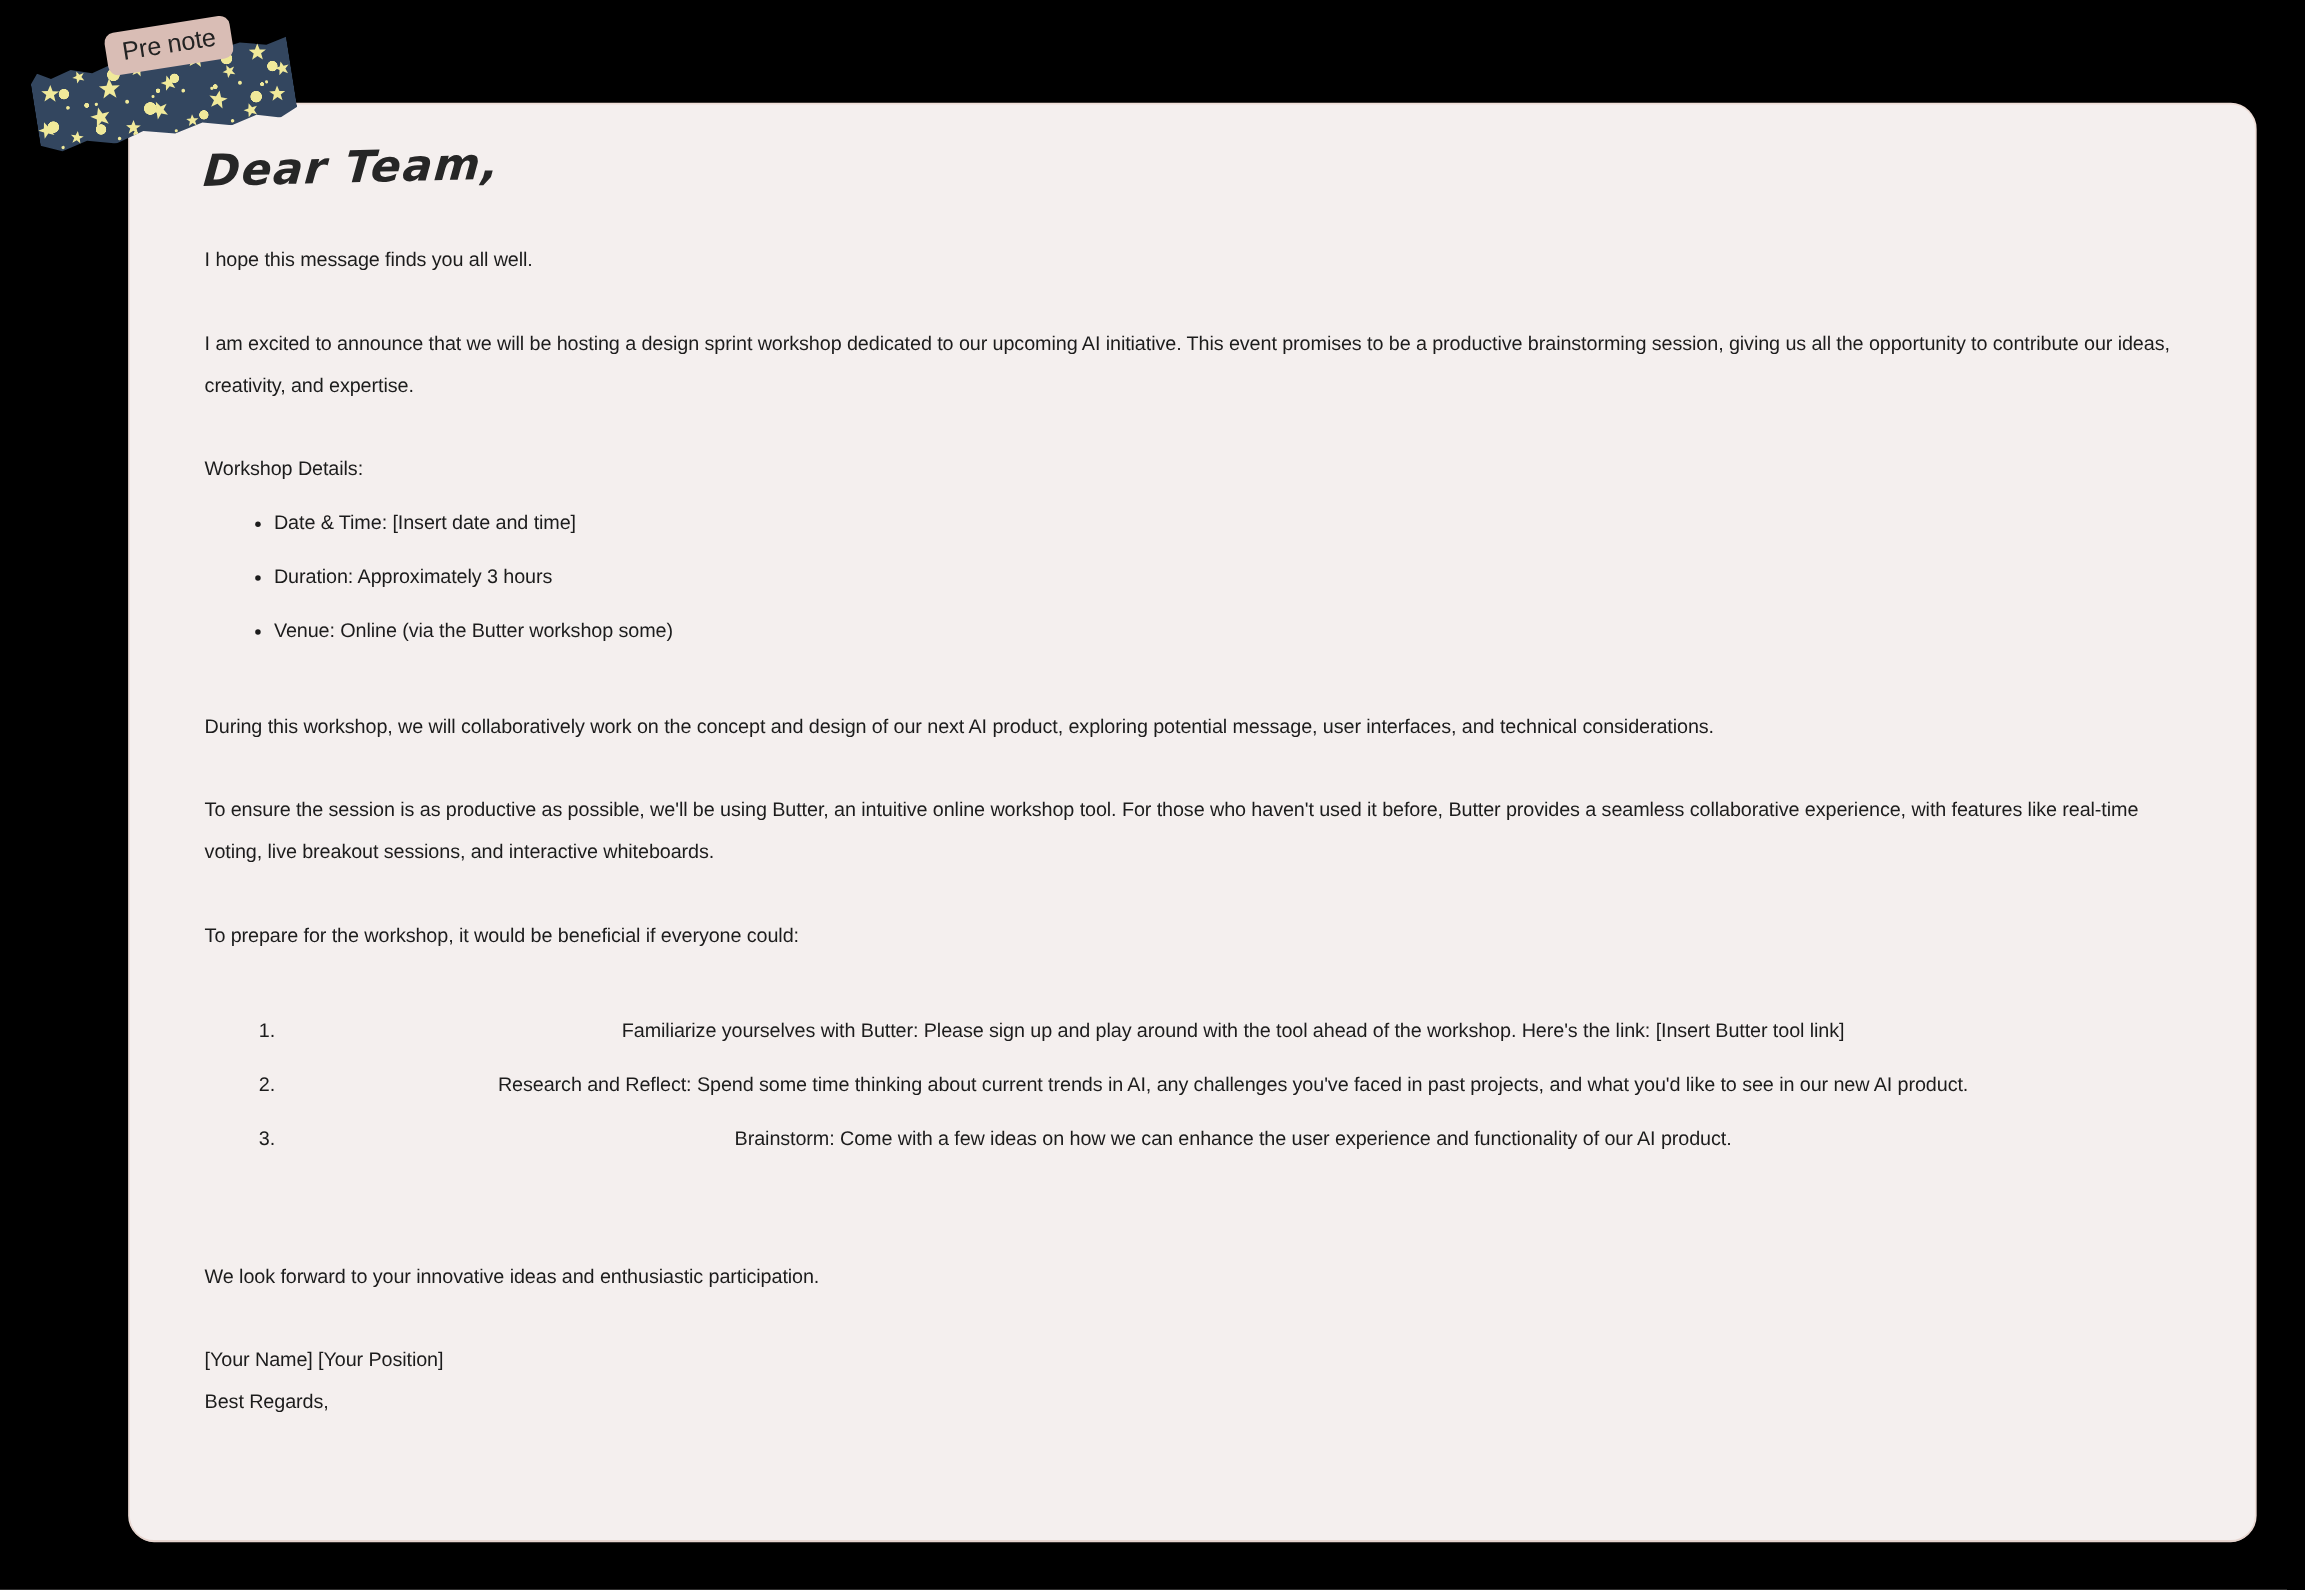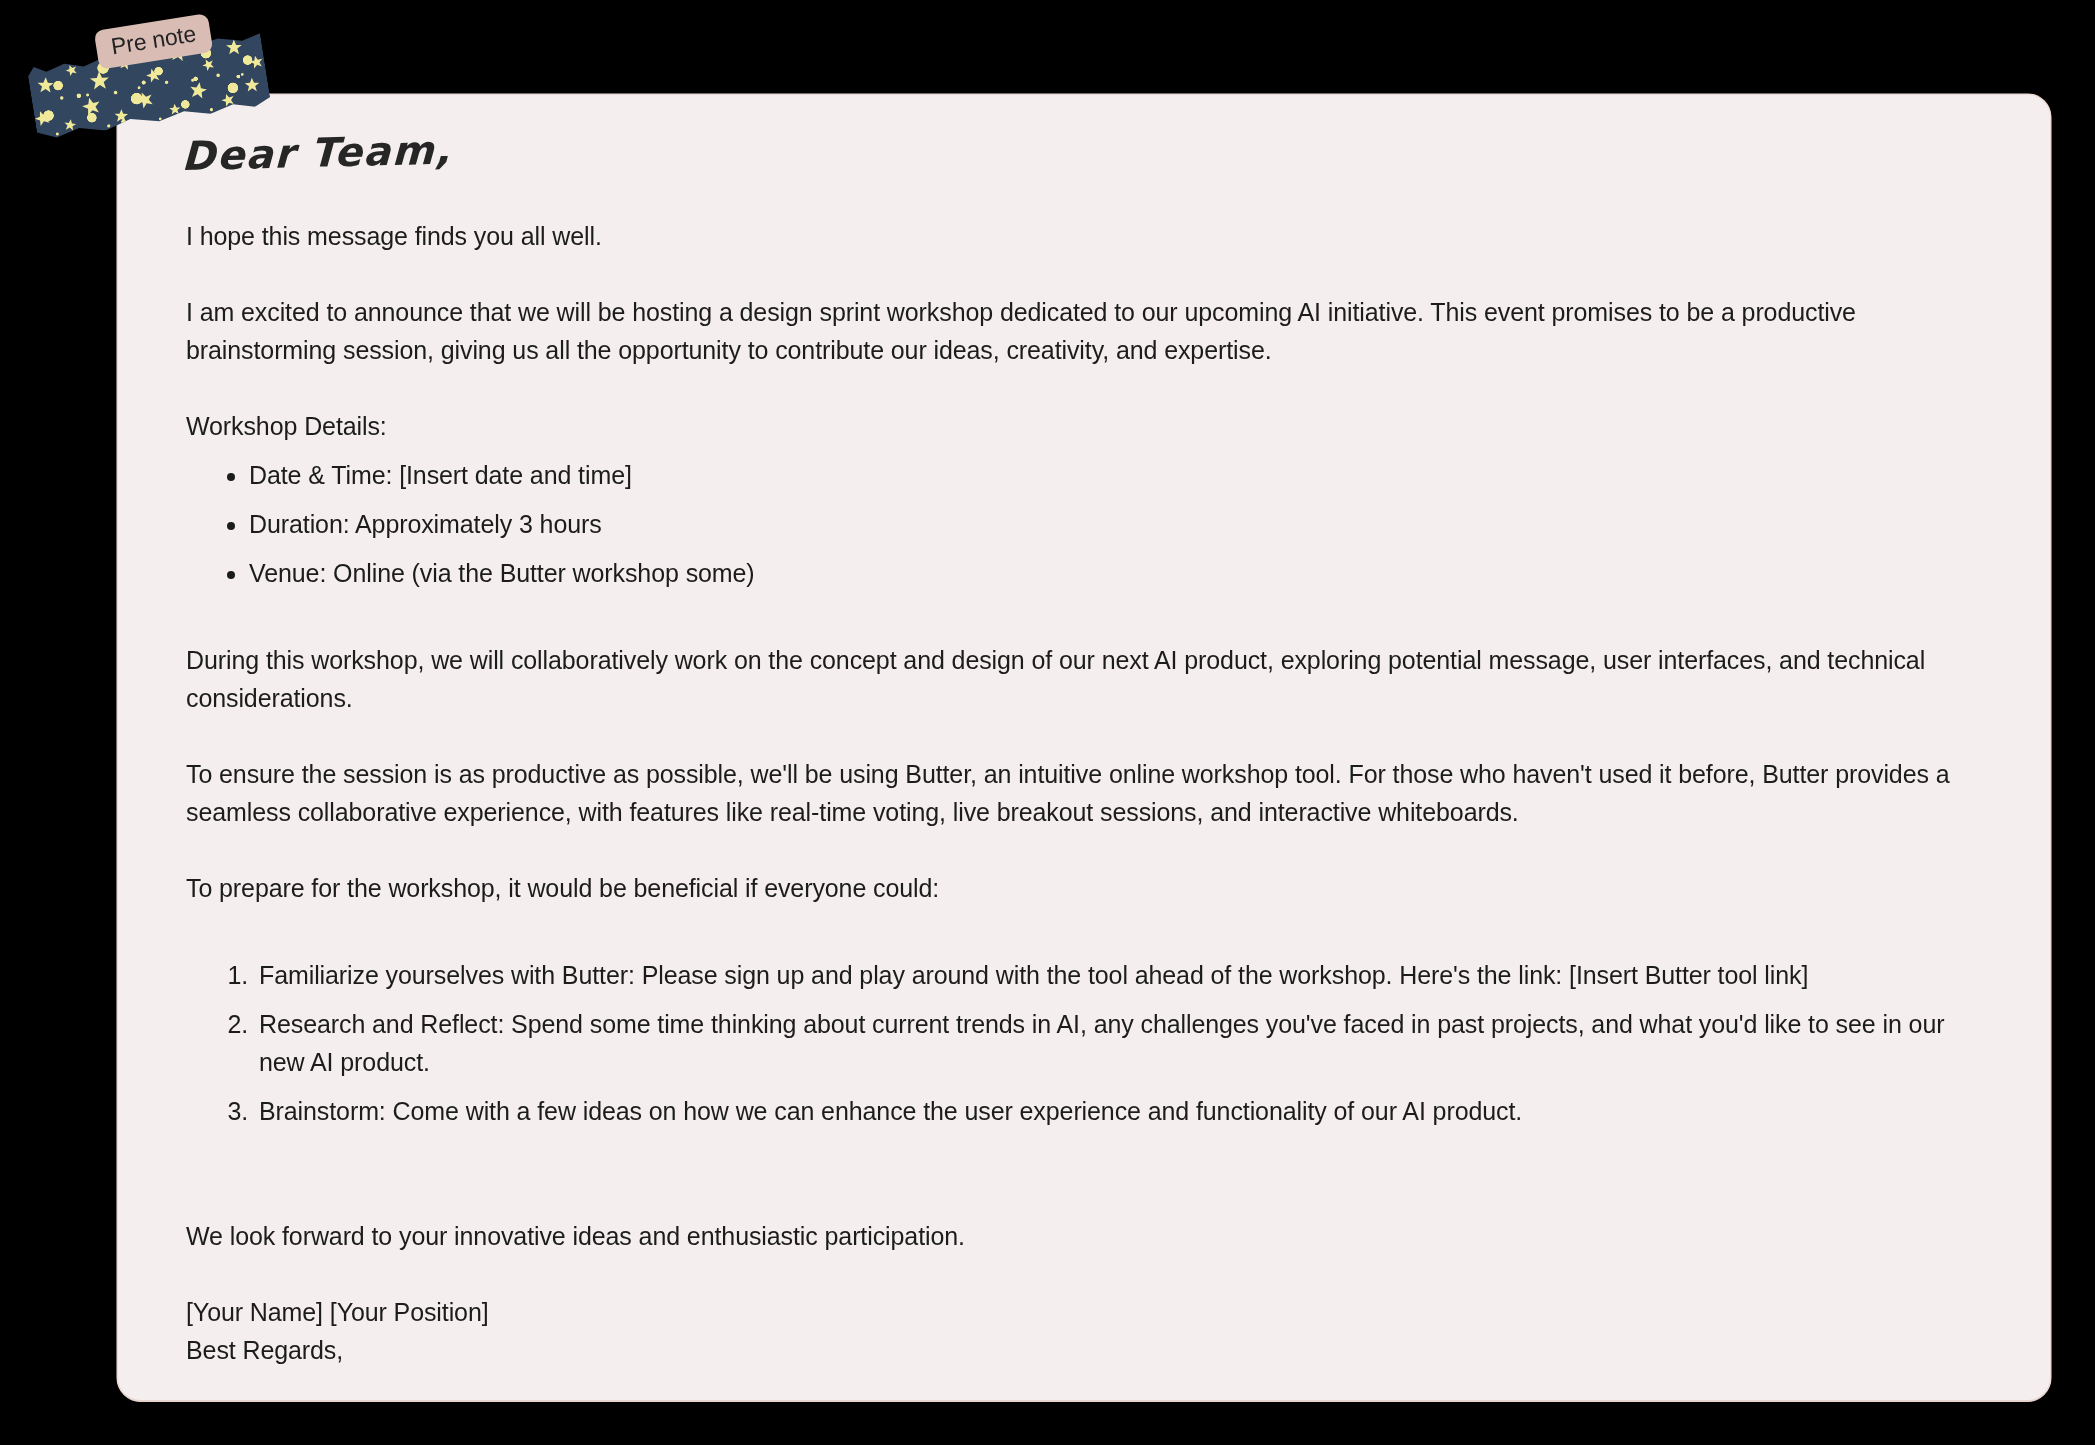"I hope this message finds" .body-text { font-size: 25px -> 18px }
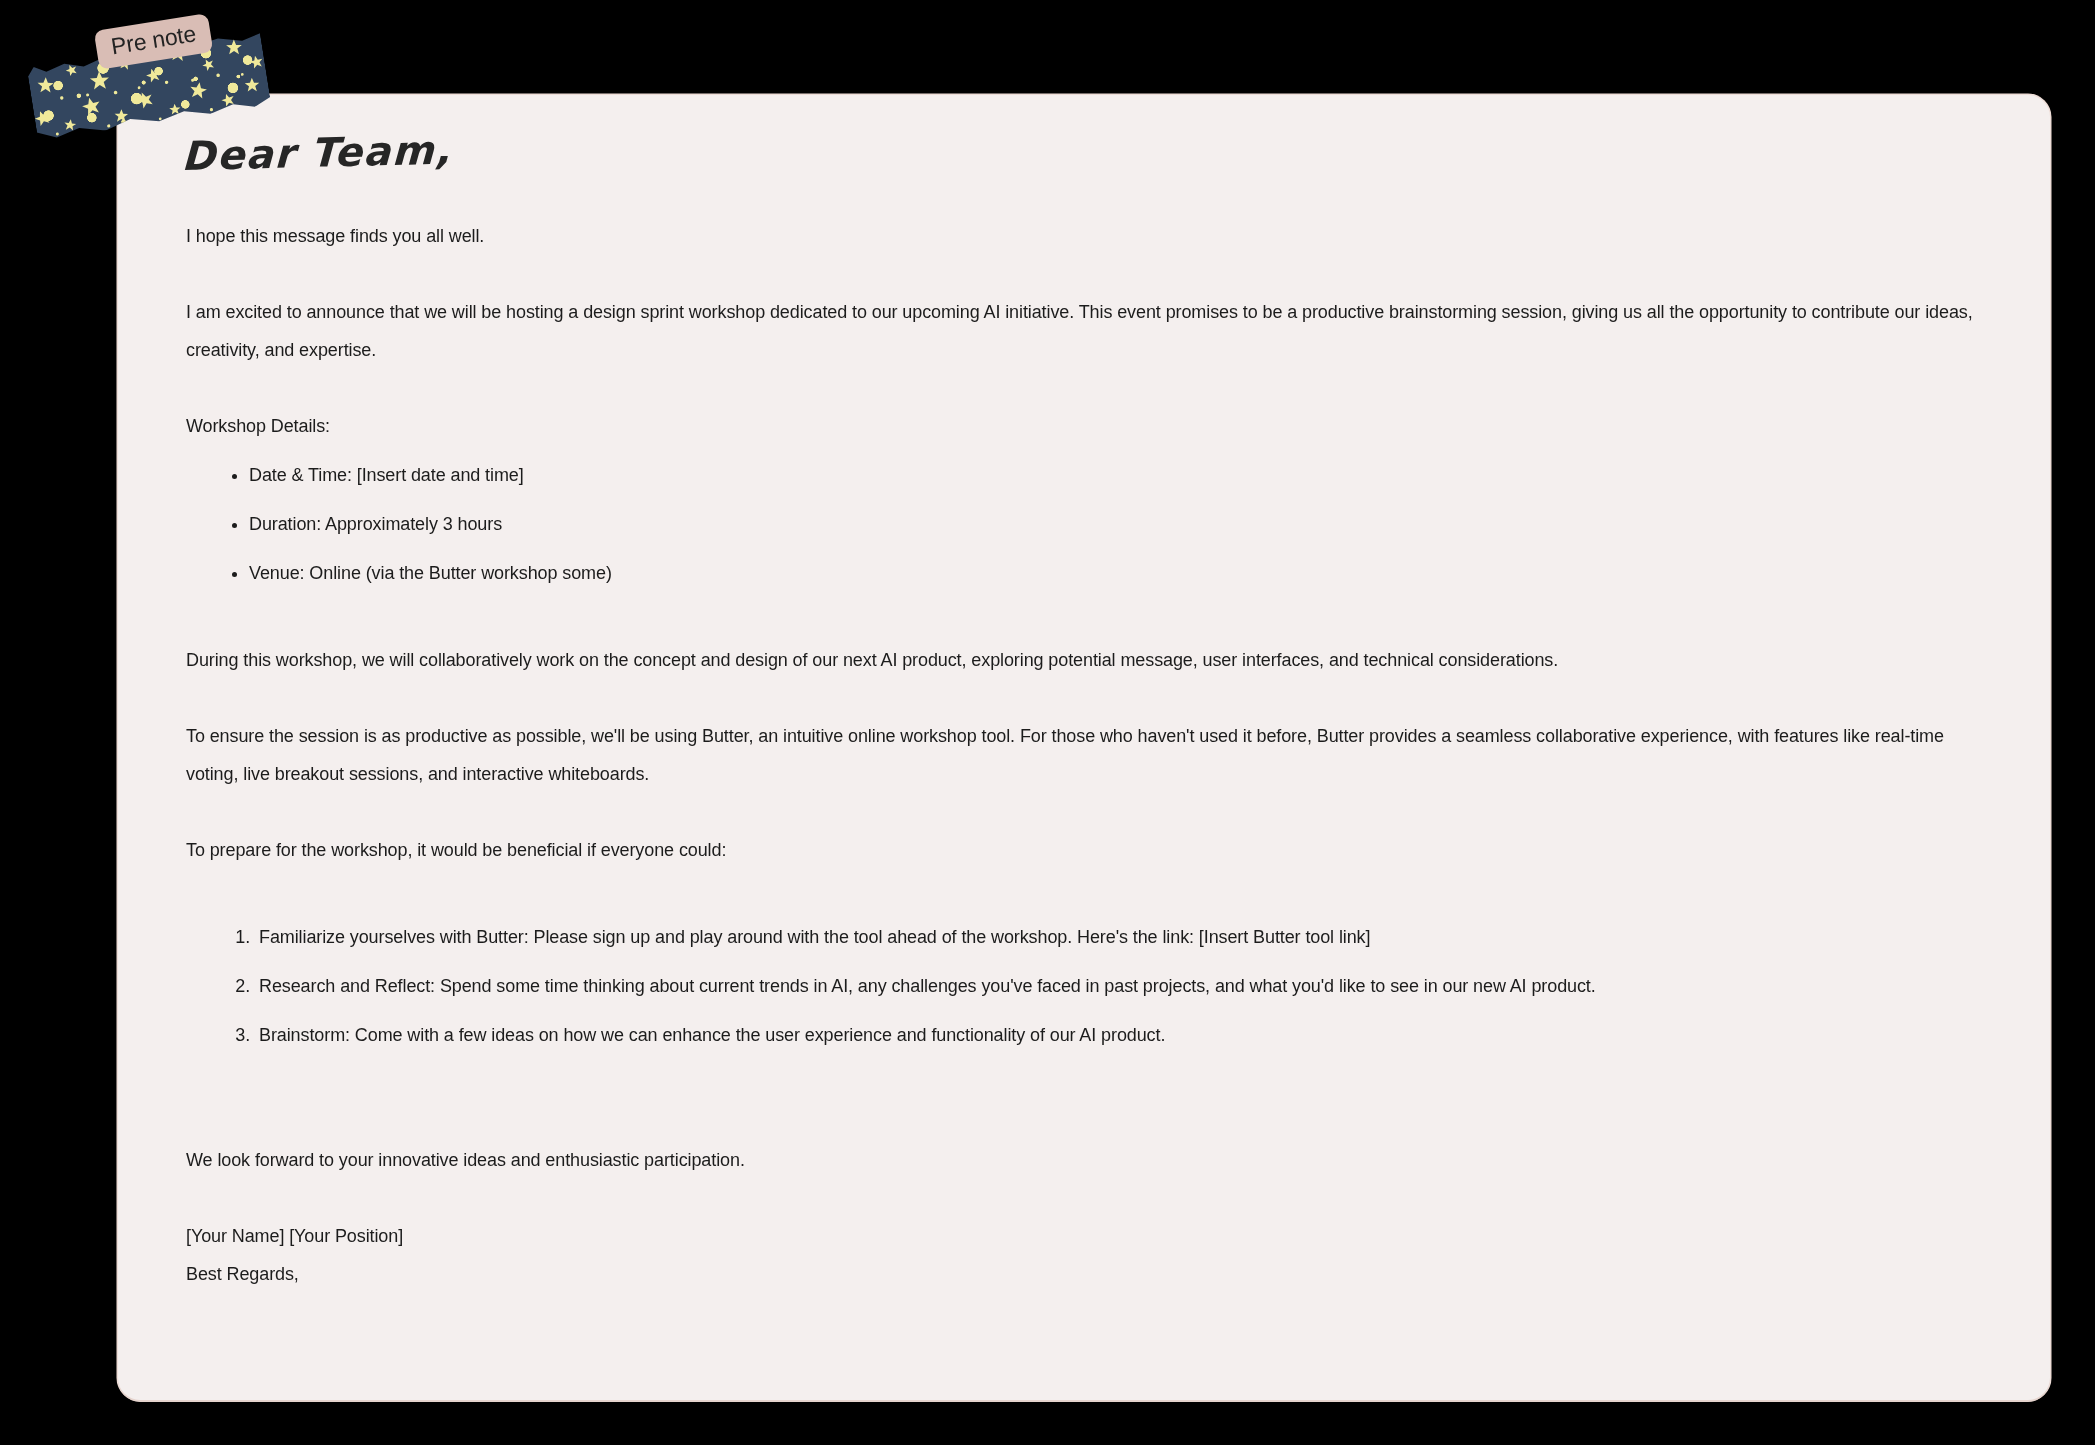"Familiarize yourselves with Butter:" ol.prep-list { text-align: none -> center }
